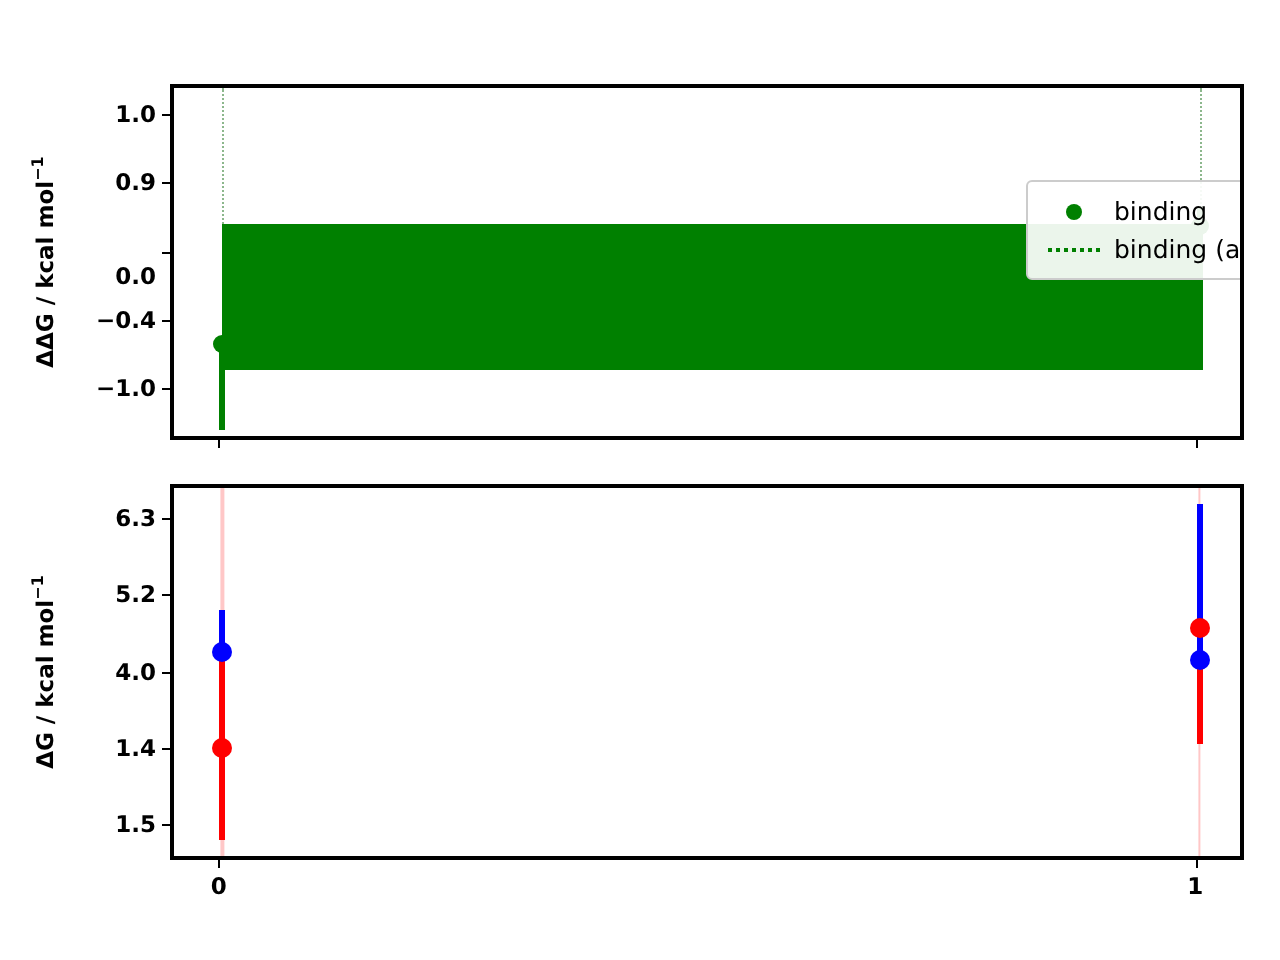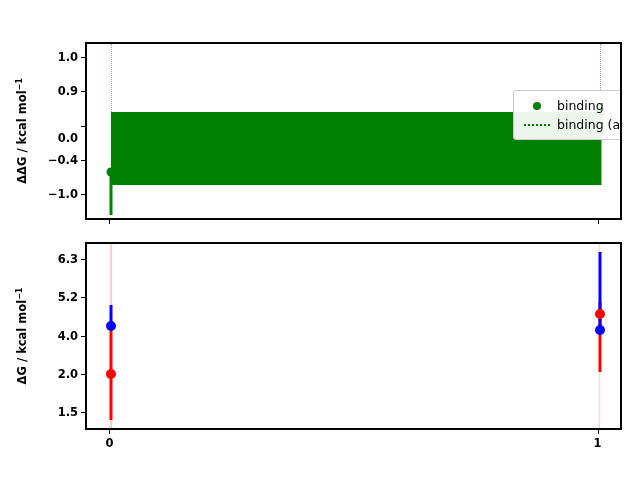"2.0" div.ytick-label { text: 2.0 -> 1.4 }
